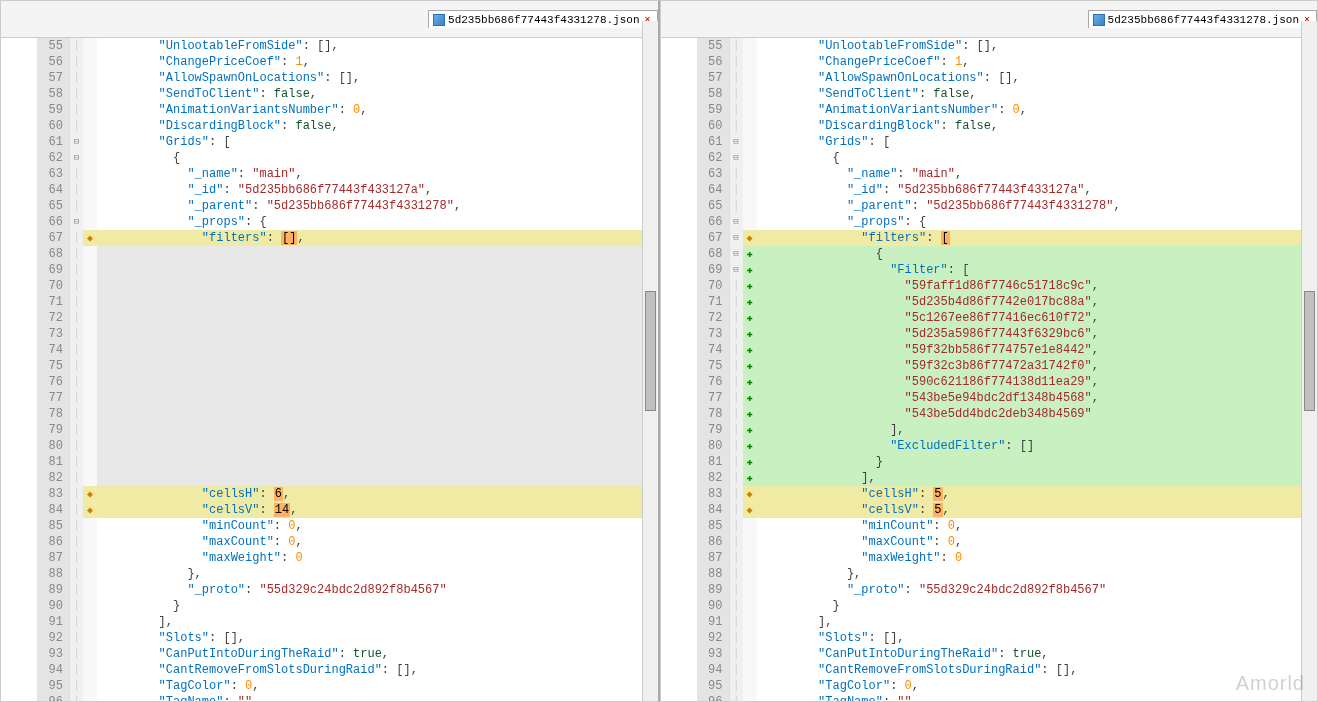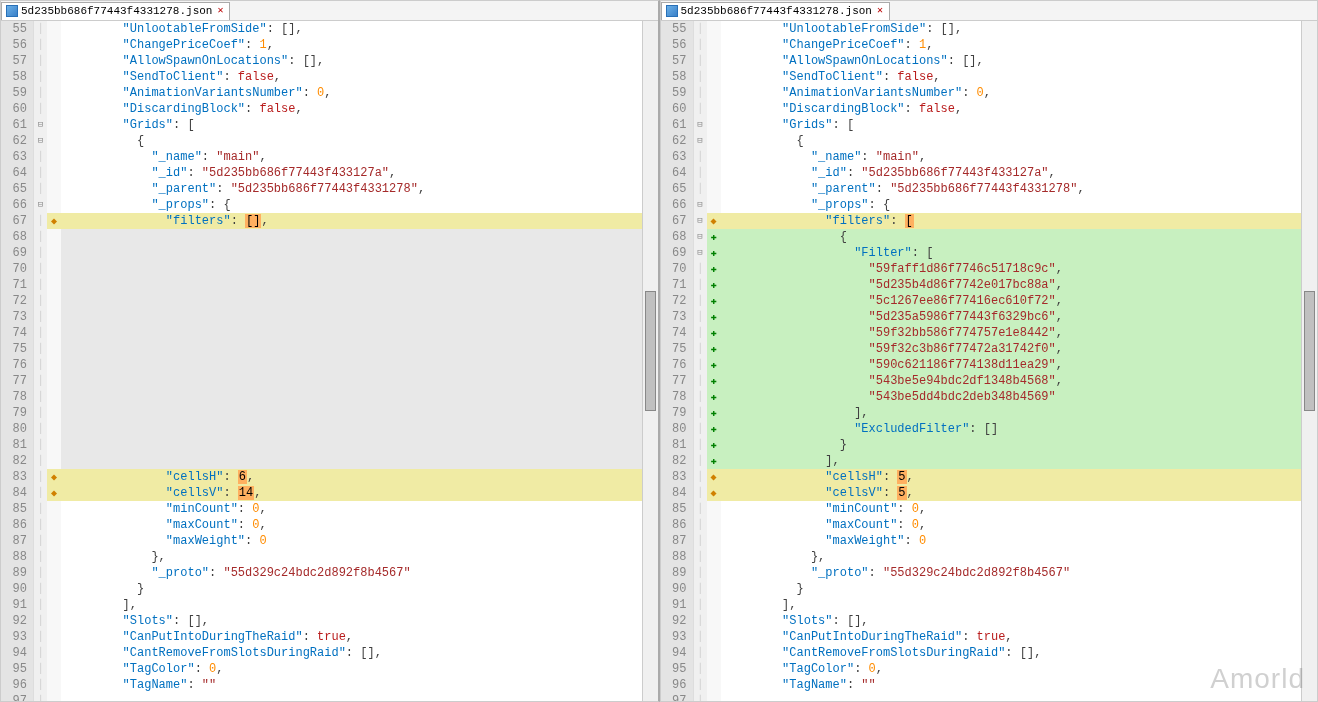"5d235bb686f77443f4331278.json" .tabbar { height: 20px -> 37px; justify-content: none -> flex-end }
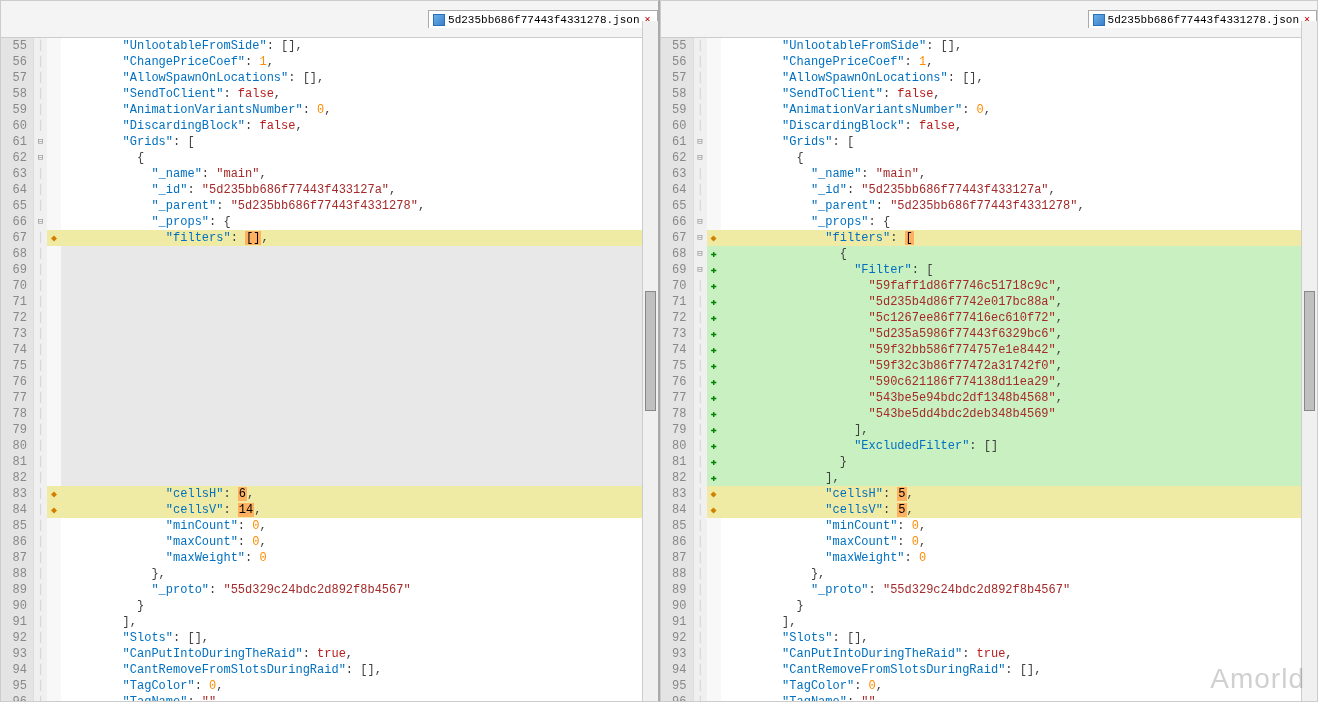"55" .editor { padding-left: none -> 36px }
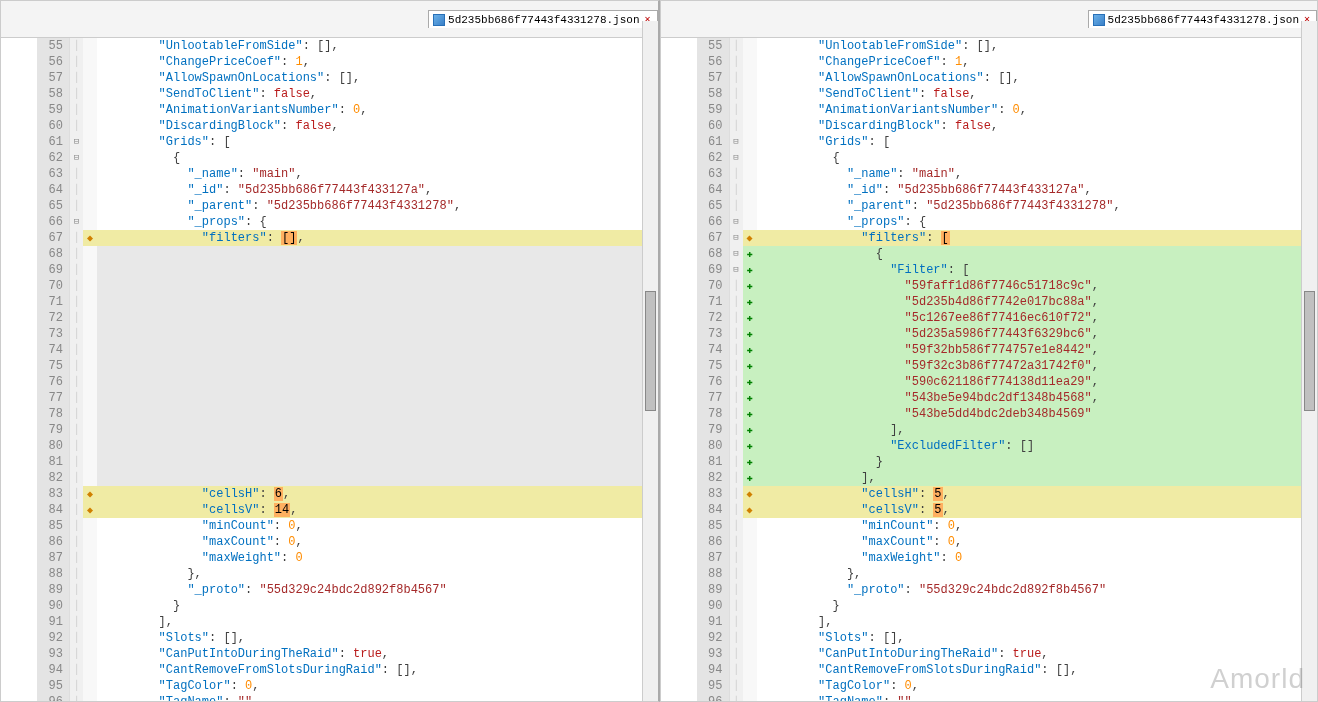"false" .bool { color: #b91c1c -> #14532d }
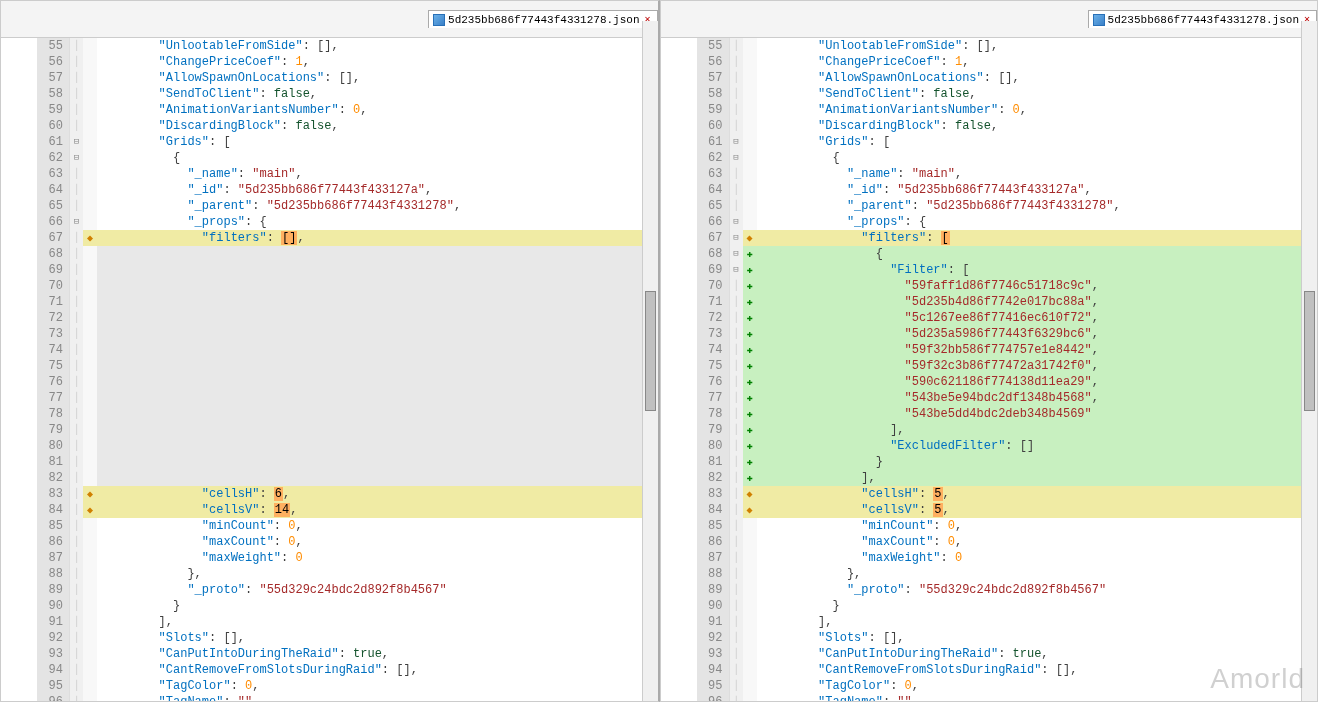"Amorld" .watermark { font-size: 28px -> 20px }
